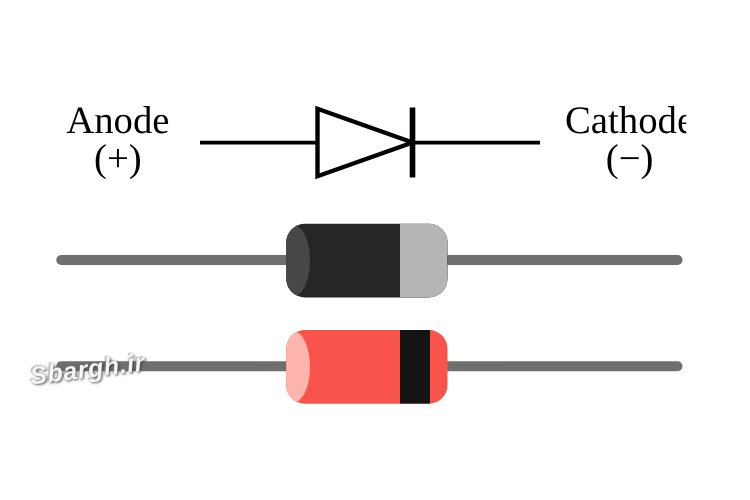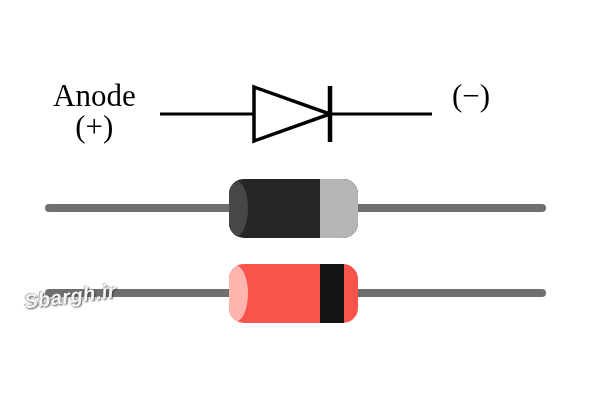"Cathode" div { html: none -> <div>Cathode</div> }
